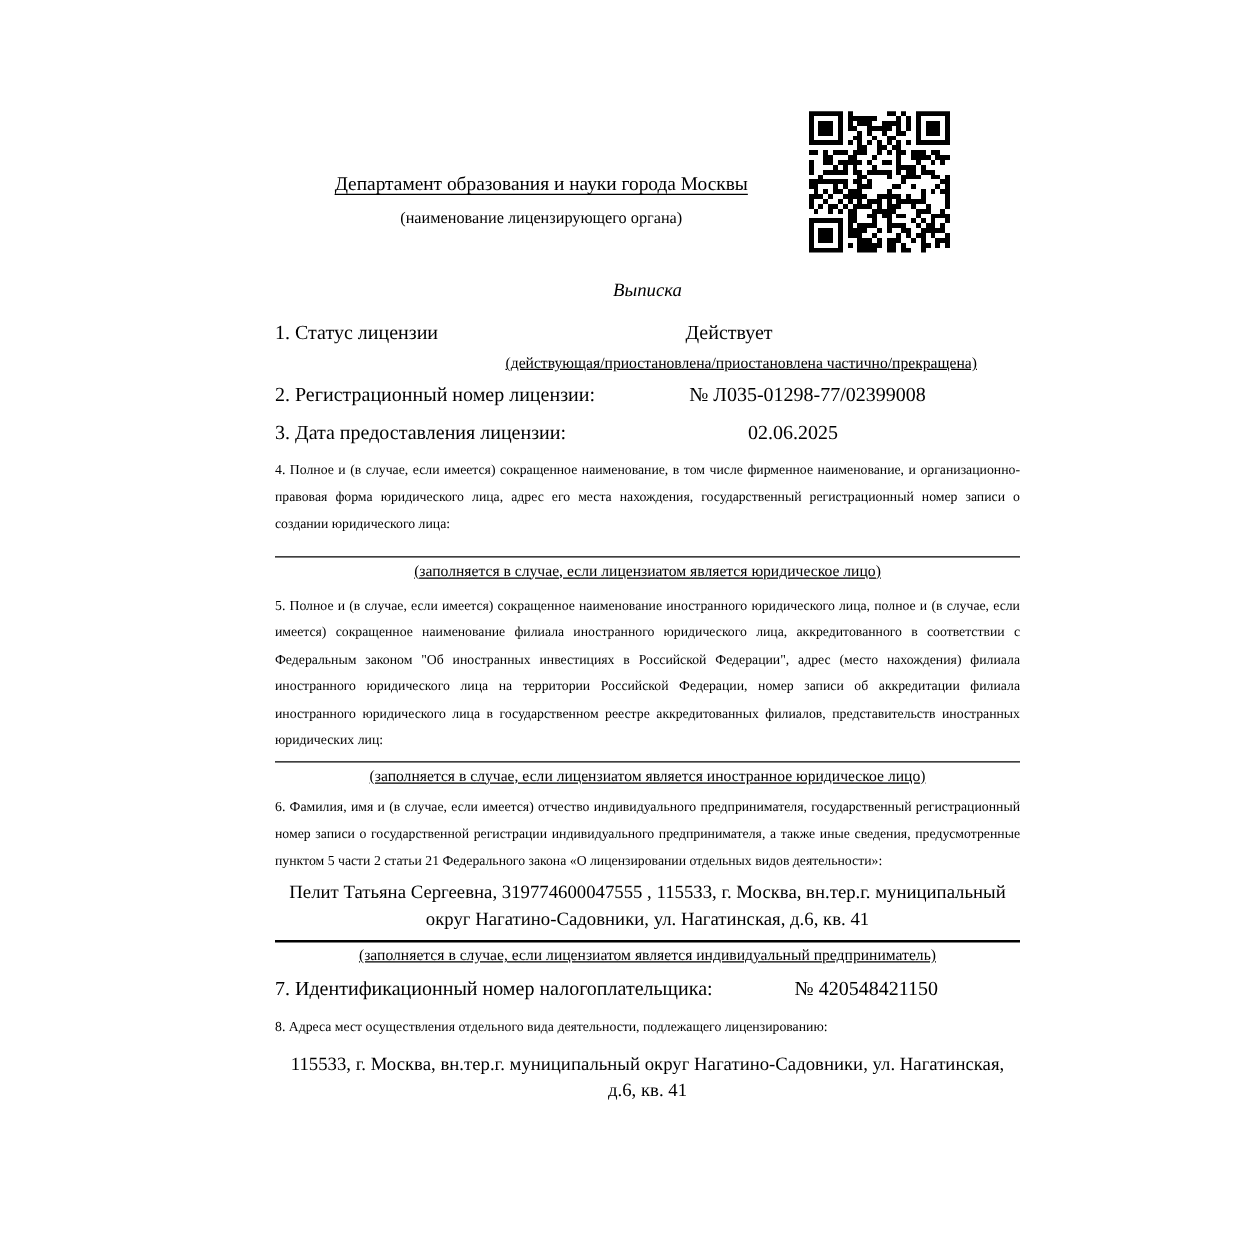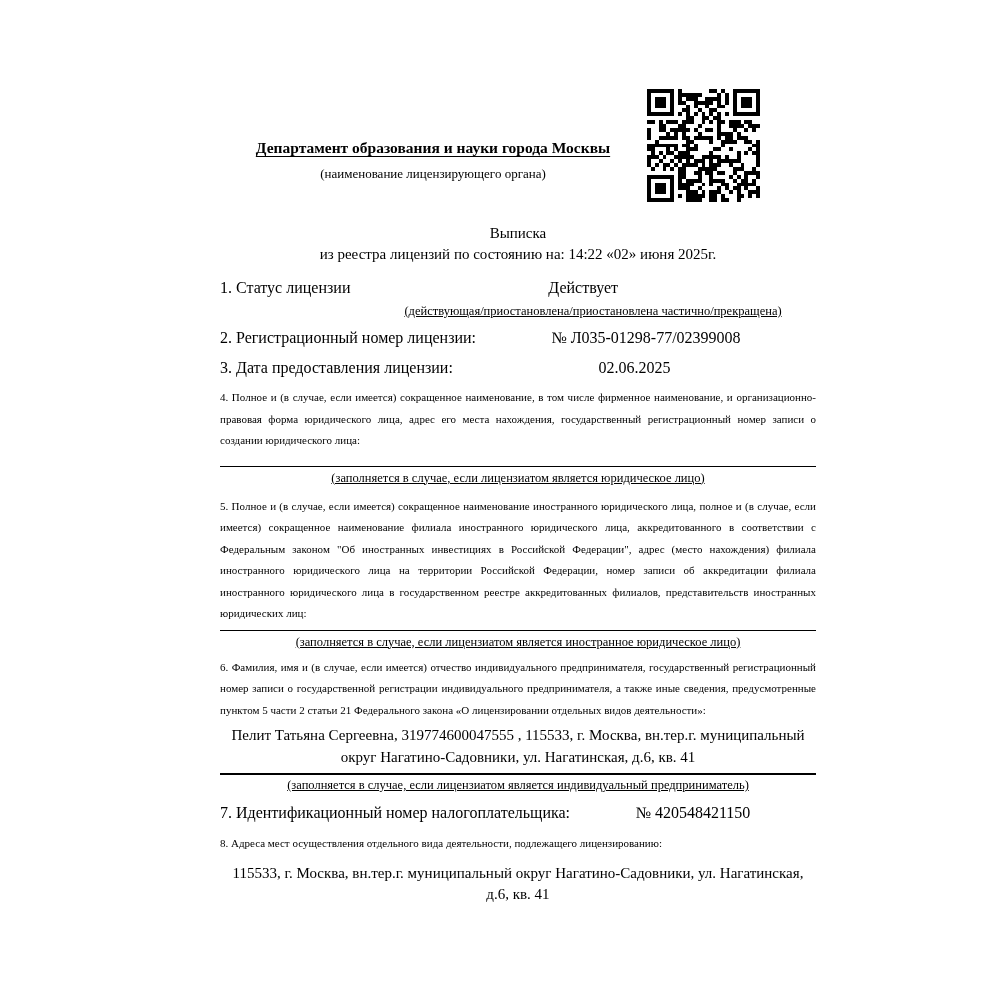"Департамент образования и науки города" .authority { font-weight: bold -> normal }
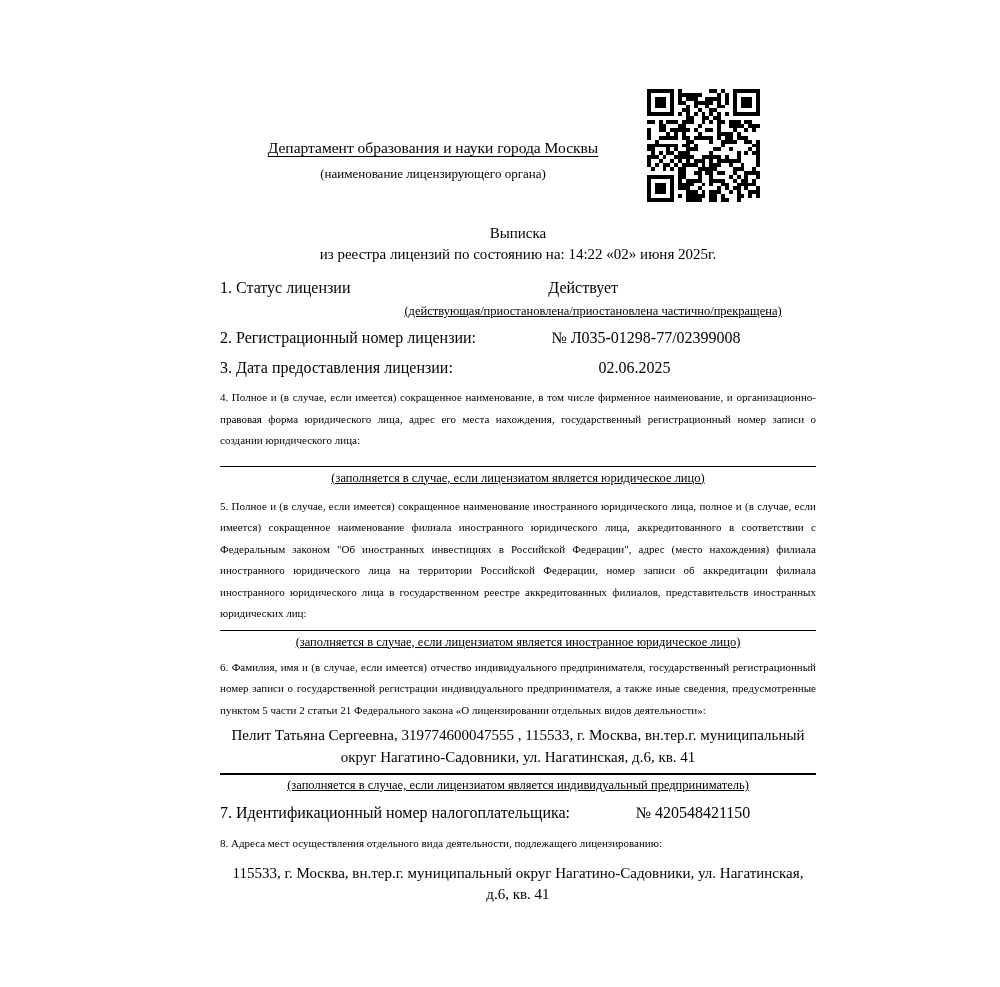"Выписка" .doc-title { font-style: none -> italic }
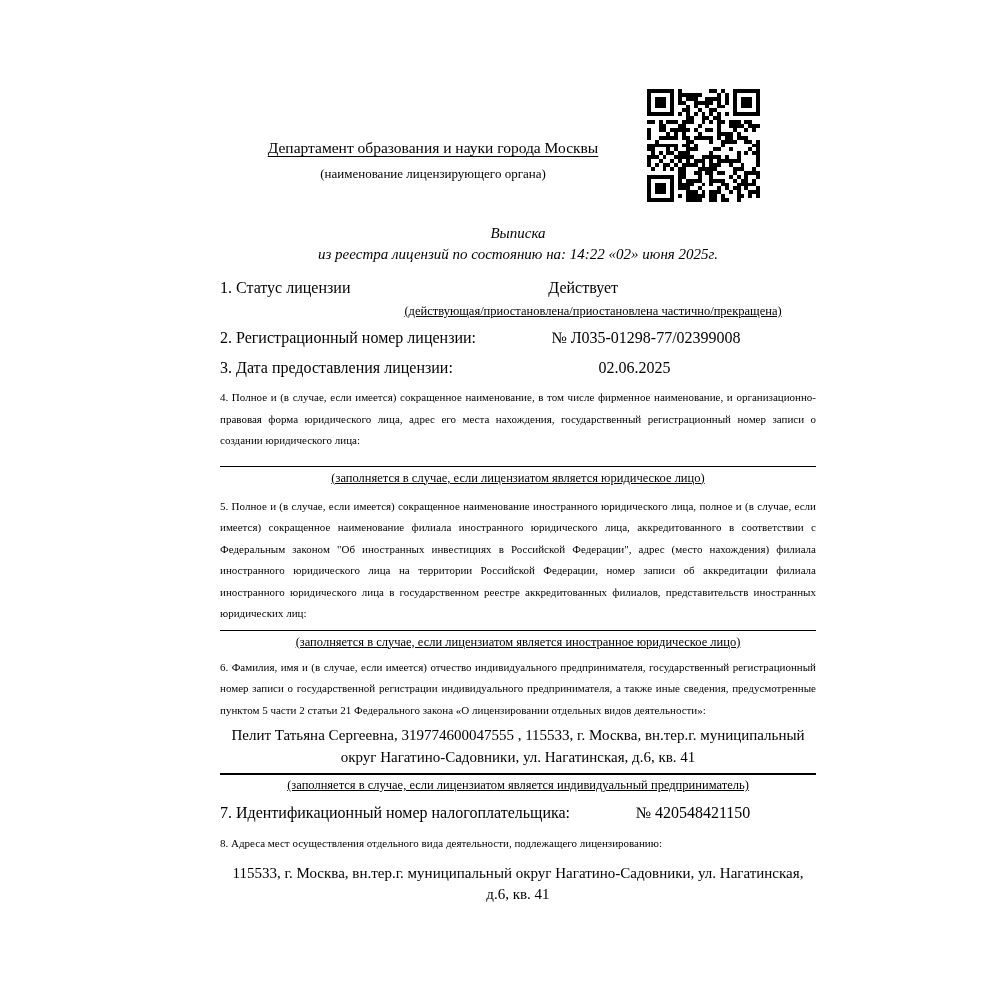"из реестра лицензий по состоянию" div { html: <div>из реестра лицензий по состоянию на: 14:22 «02» июня 2025г.</div> -> none }
